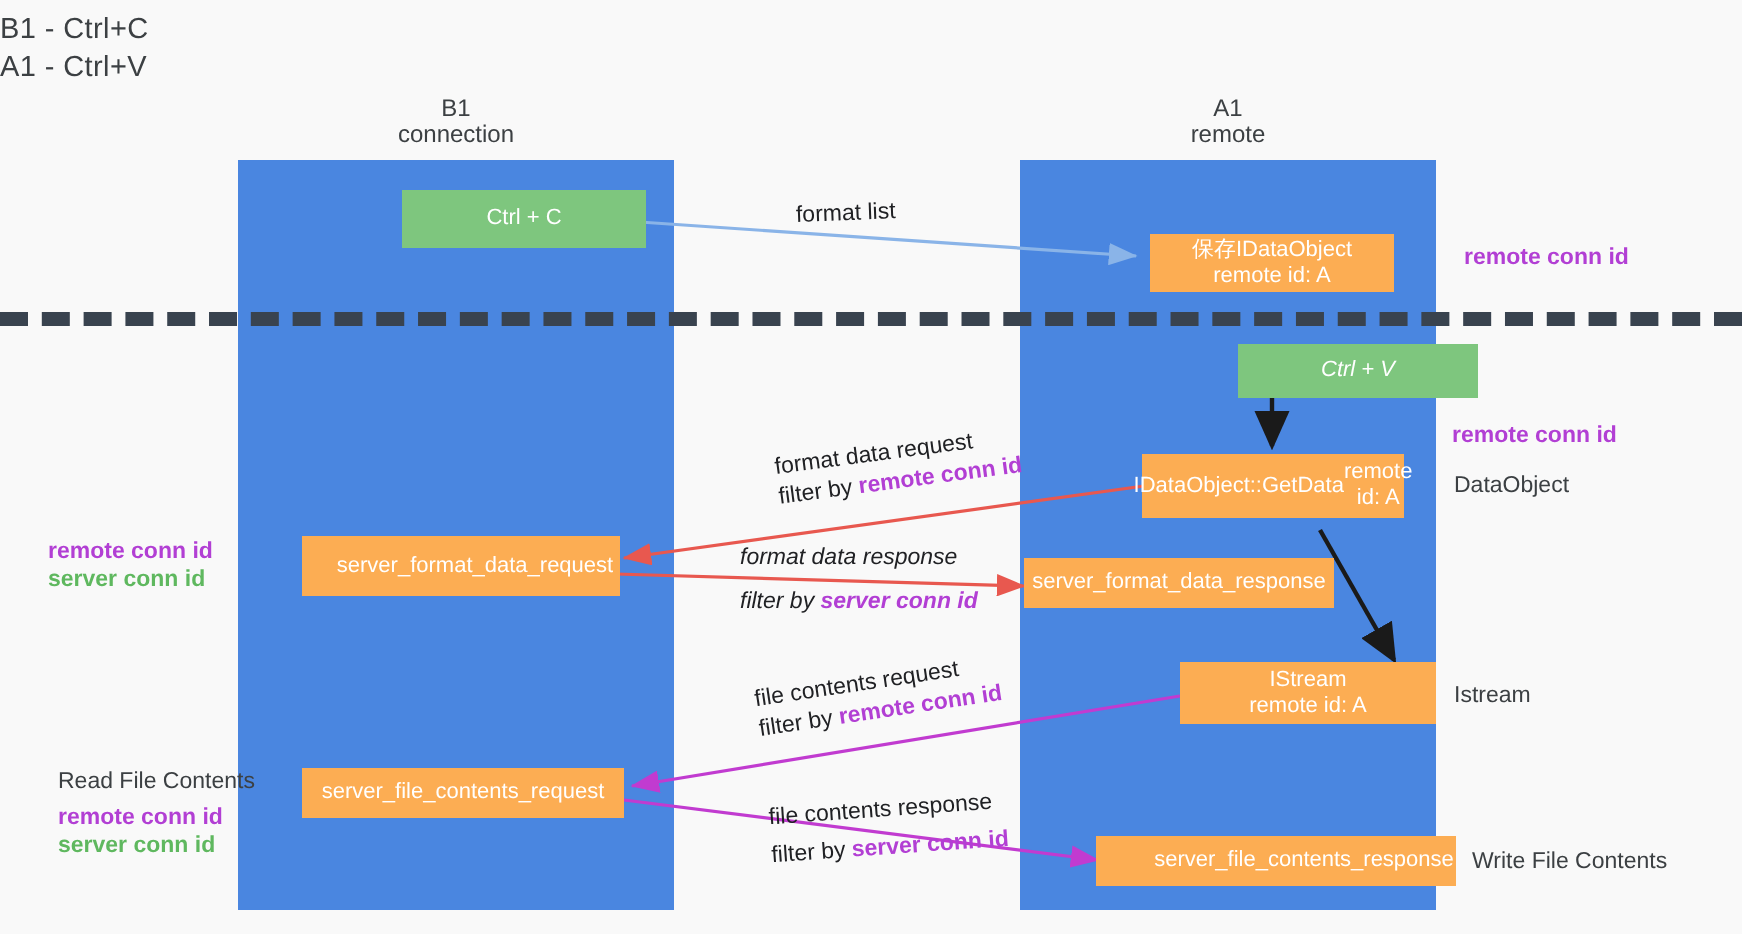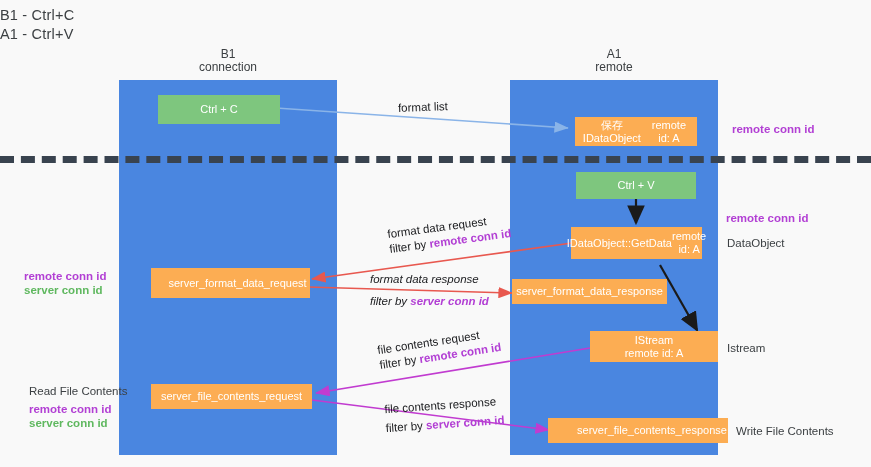"Ctrl + C" .node.green { margin-left: none -> 43px }
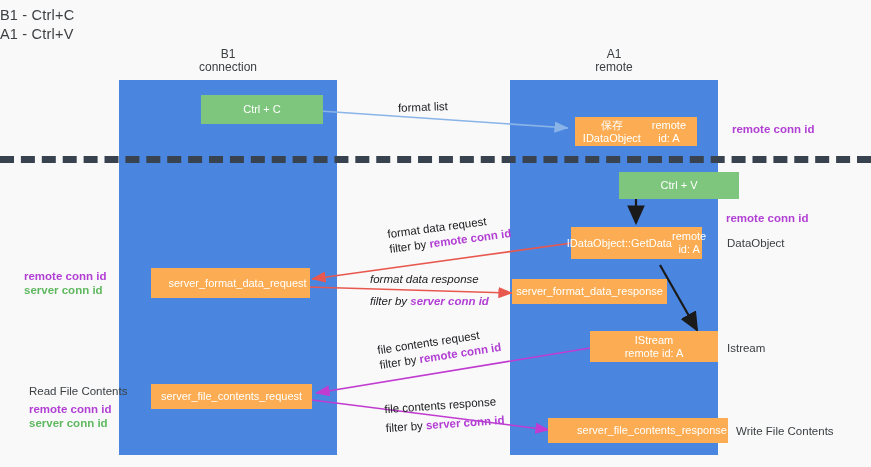"保存IDataObject" div.abs { flex-direction: row -> column }
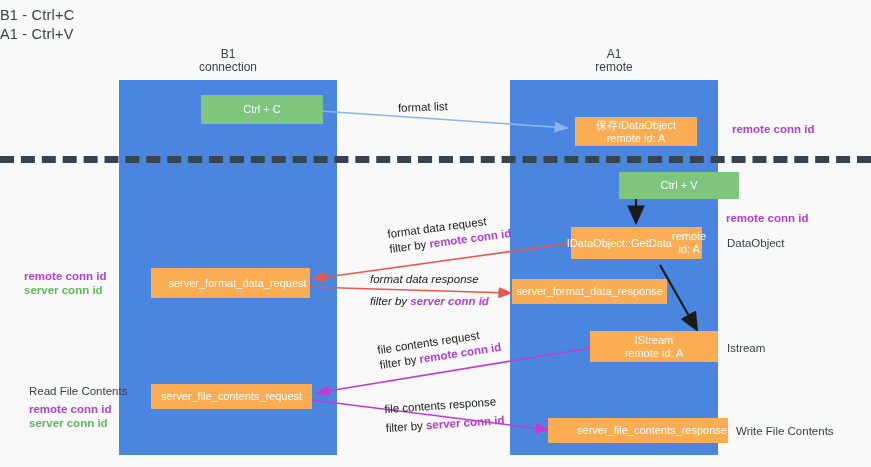"Ctrl + V" div.abs { font-style: none -> italic }
